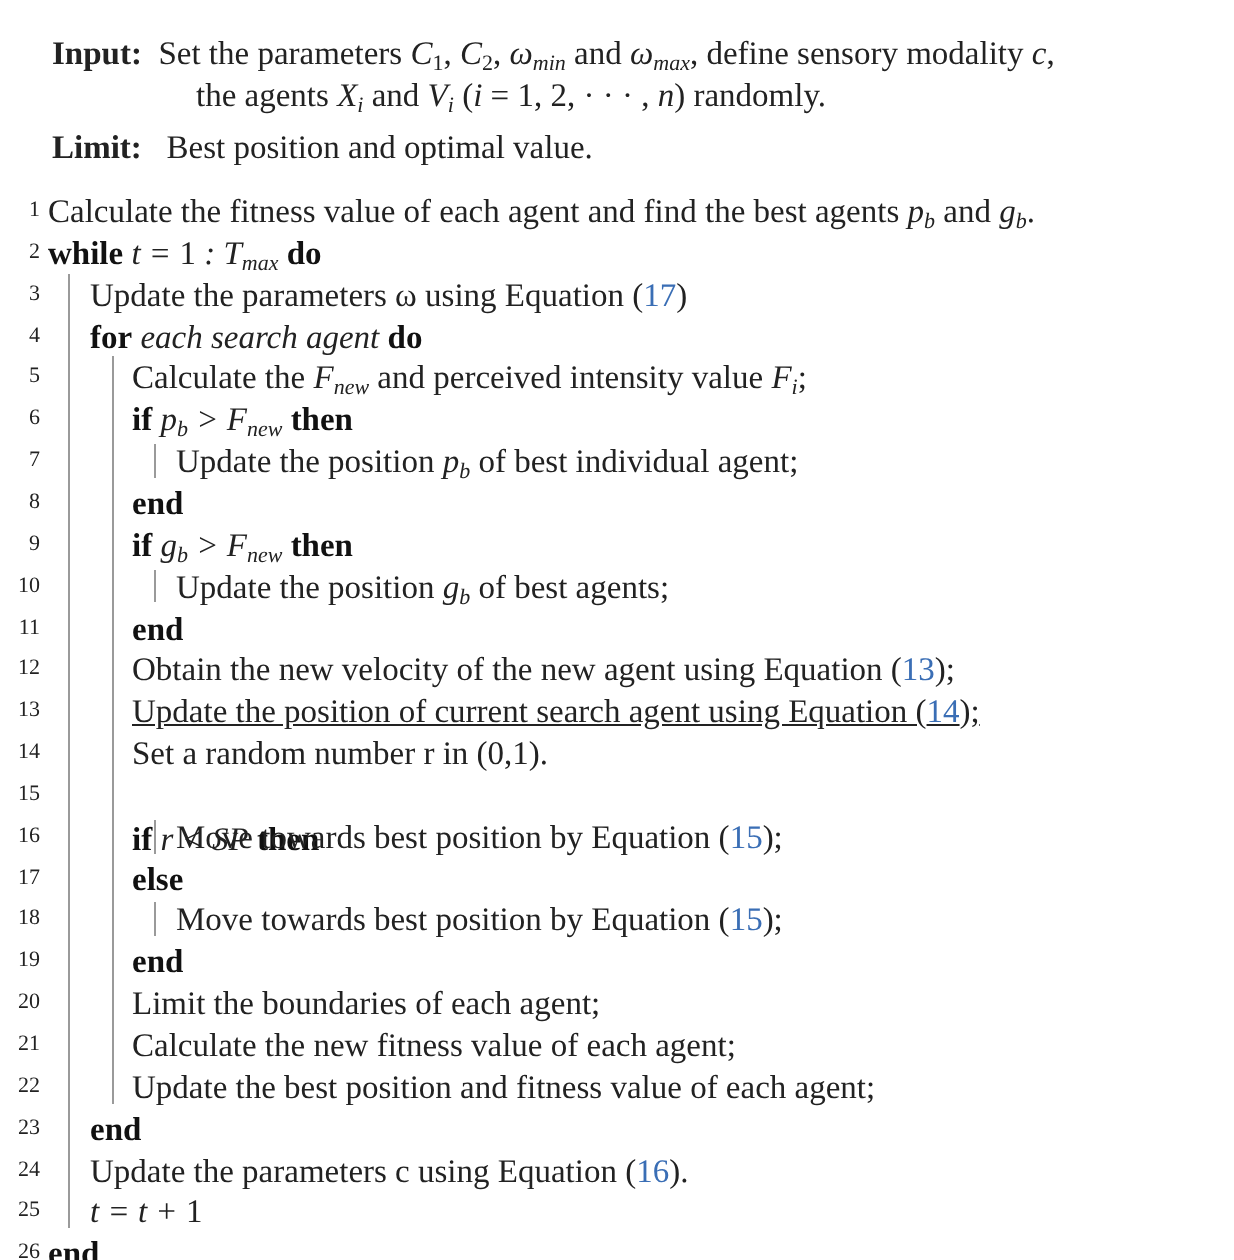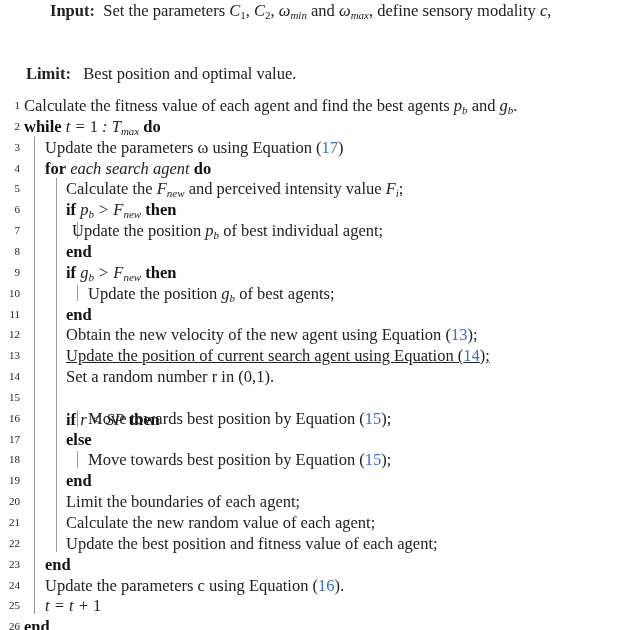"Input: Set the parameters C1," div.io { margin-left: 24px -> none; top: 0px -> 16px }
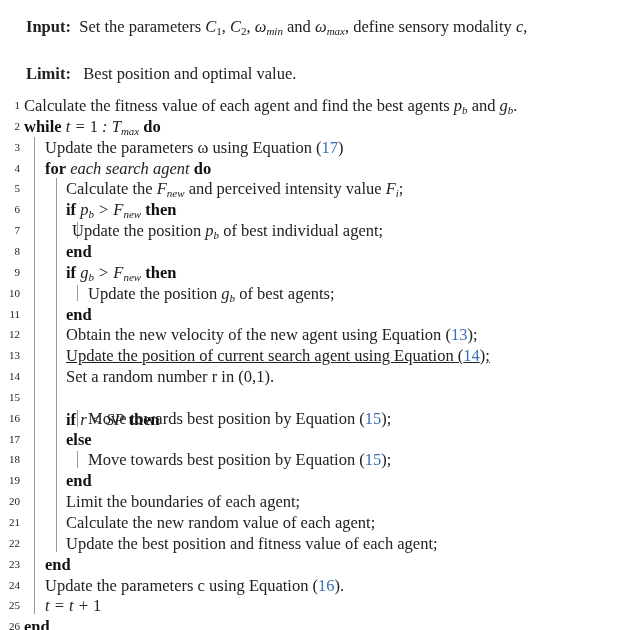"the agents Xi and Vi" span.cont { html: none -> <span>the agents <i>X</i><sub>i</sub> and <i>V</i><sub>i</sub> (<i>i</i> = 1, 2, · · · , <i>n</i>) randomly.</span> }
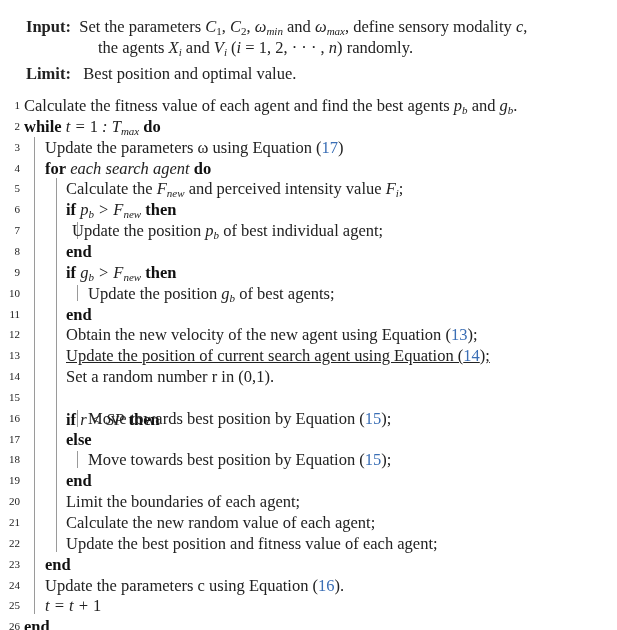"Update the position pb of" span.txt { left: 72px -> 88px }
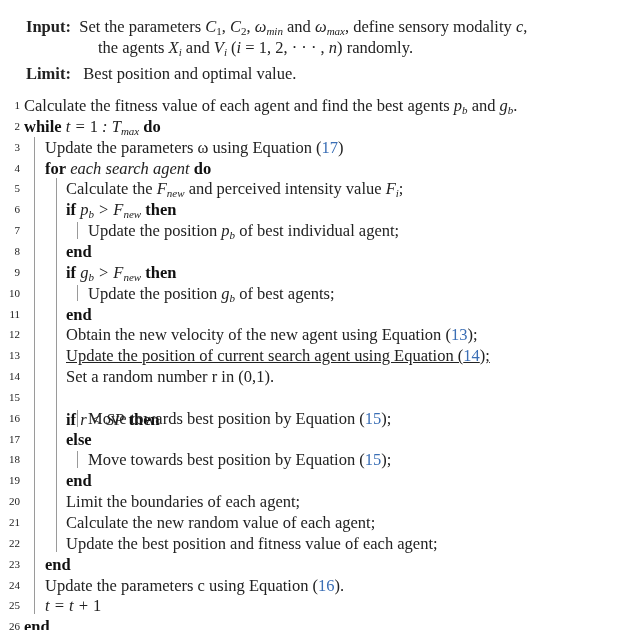"Calculate the new random value" span.txt { text: random -> fitness }
